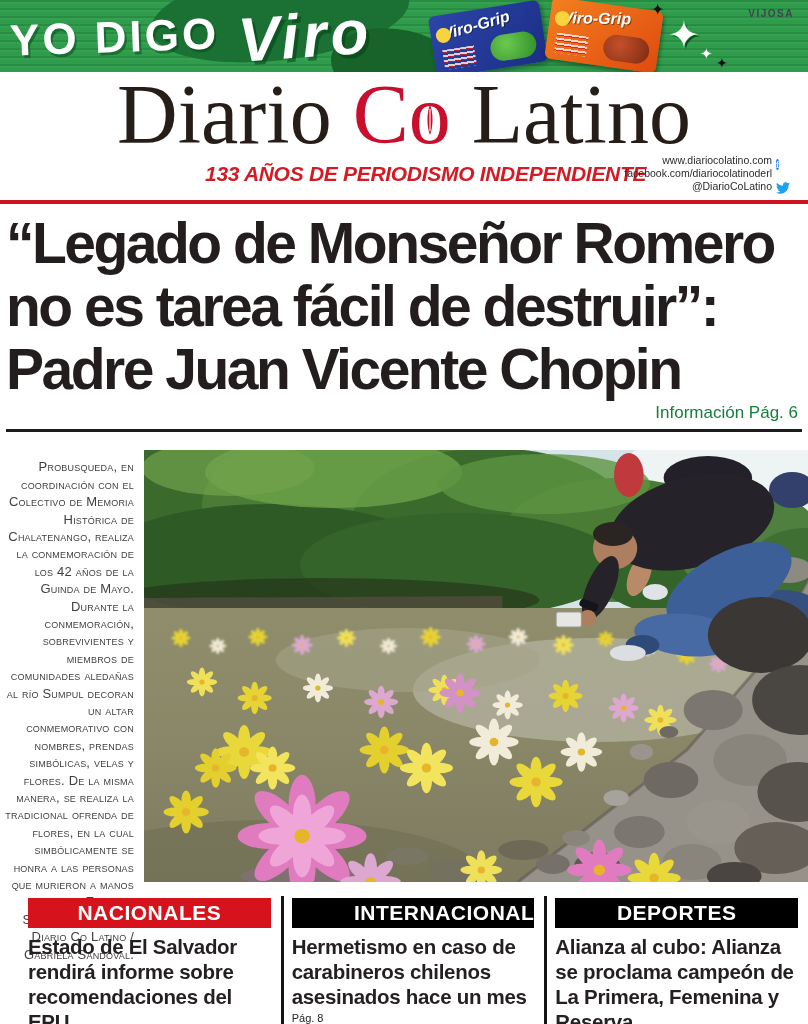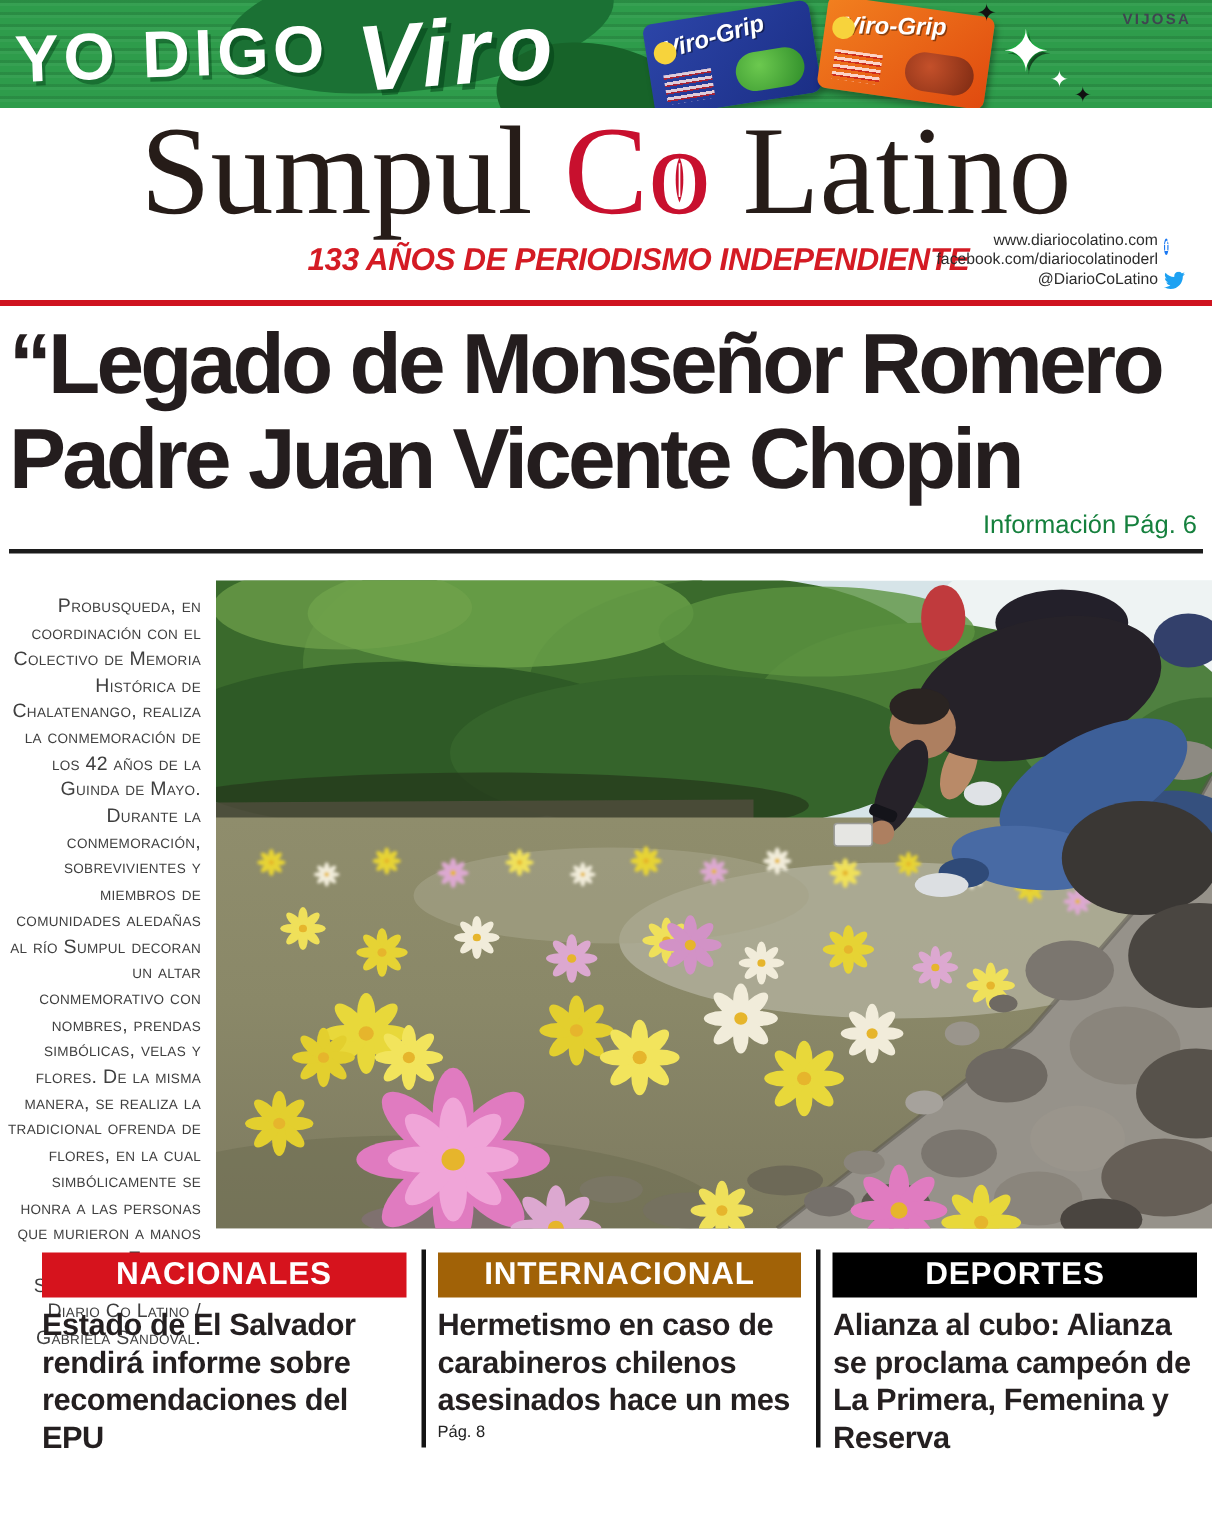"Sumpul" span { text: Sumpul -> Diario }
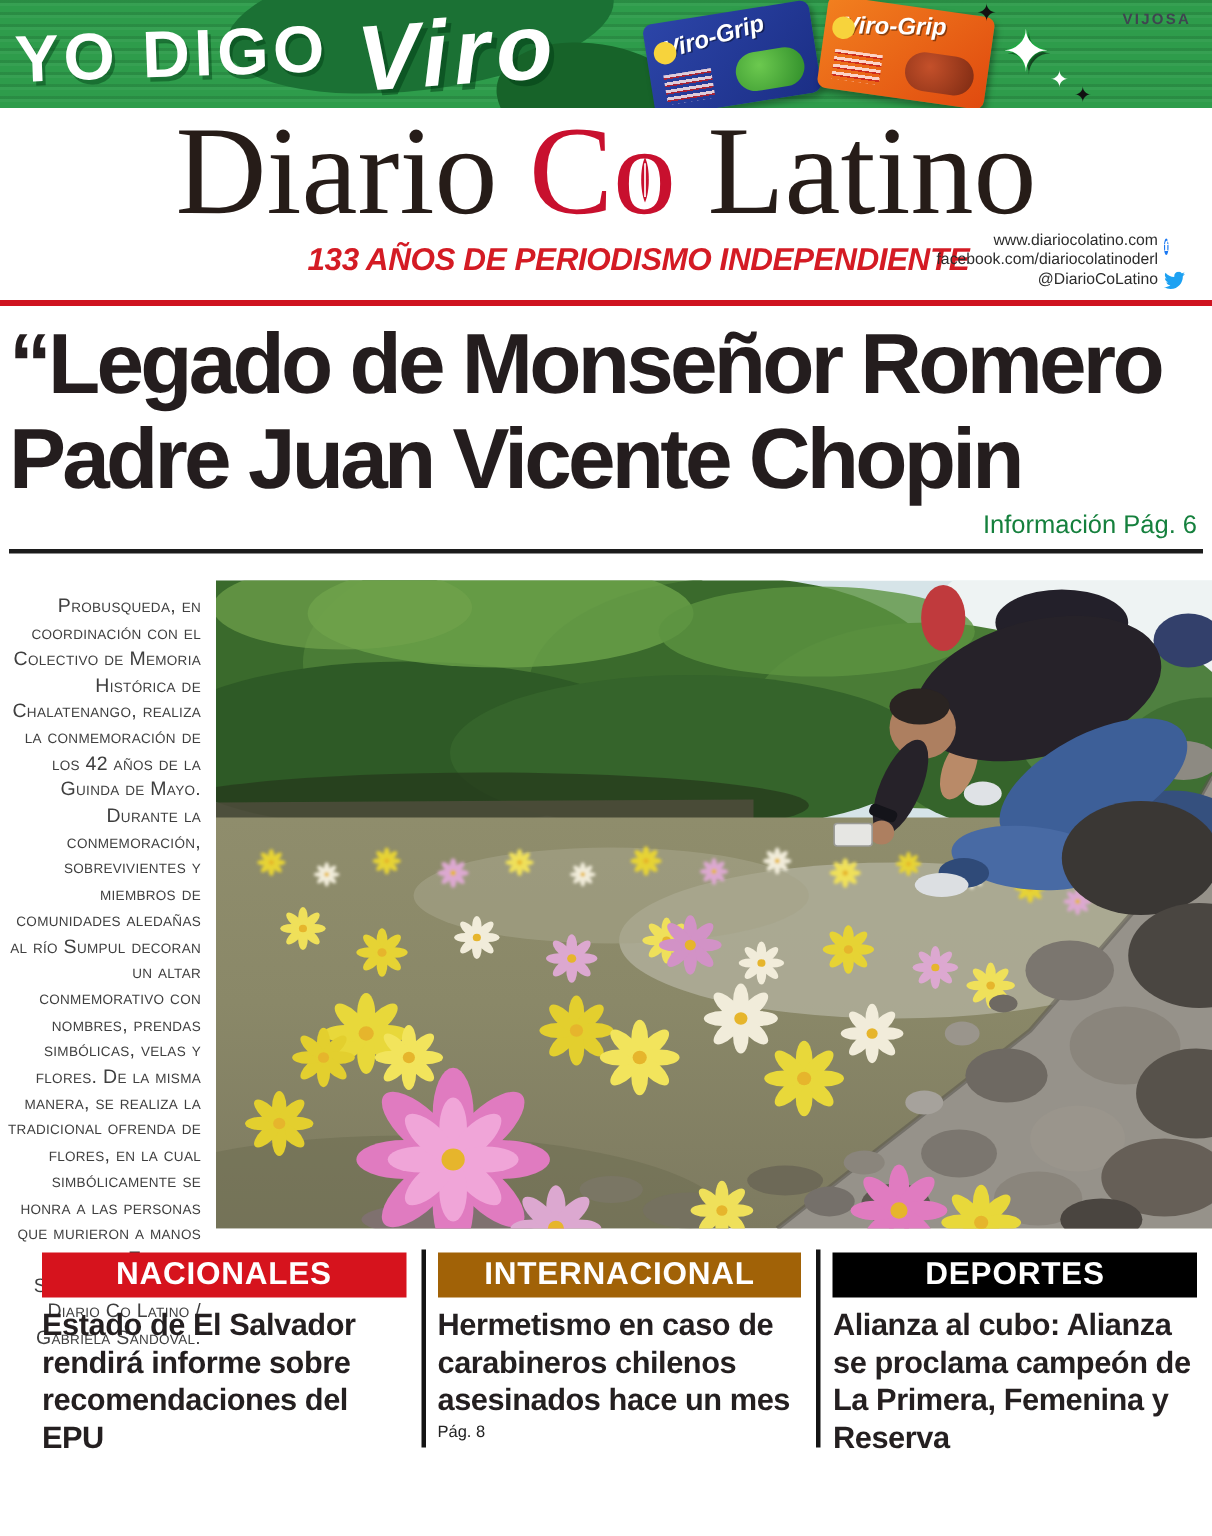"no es tarea fácil de" div.lead-line { html: none -> <div>no es tarea fácil de destruir”:</div> }
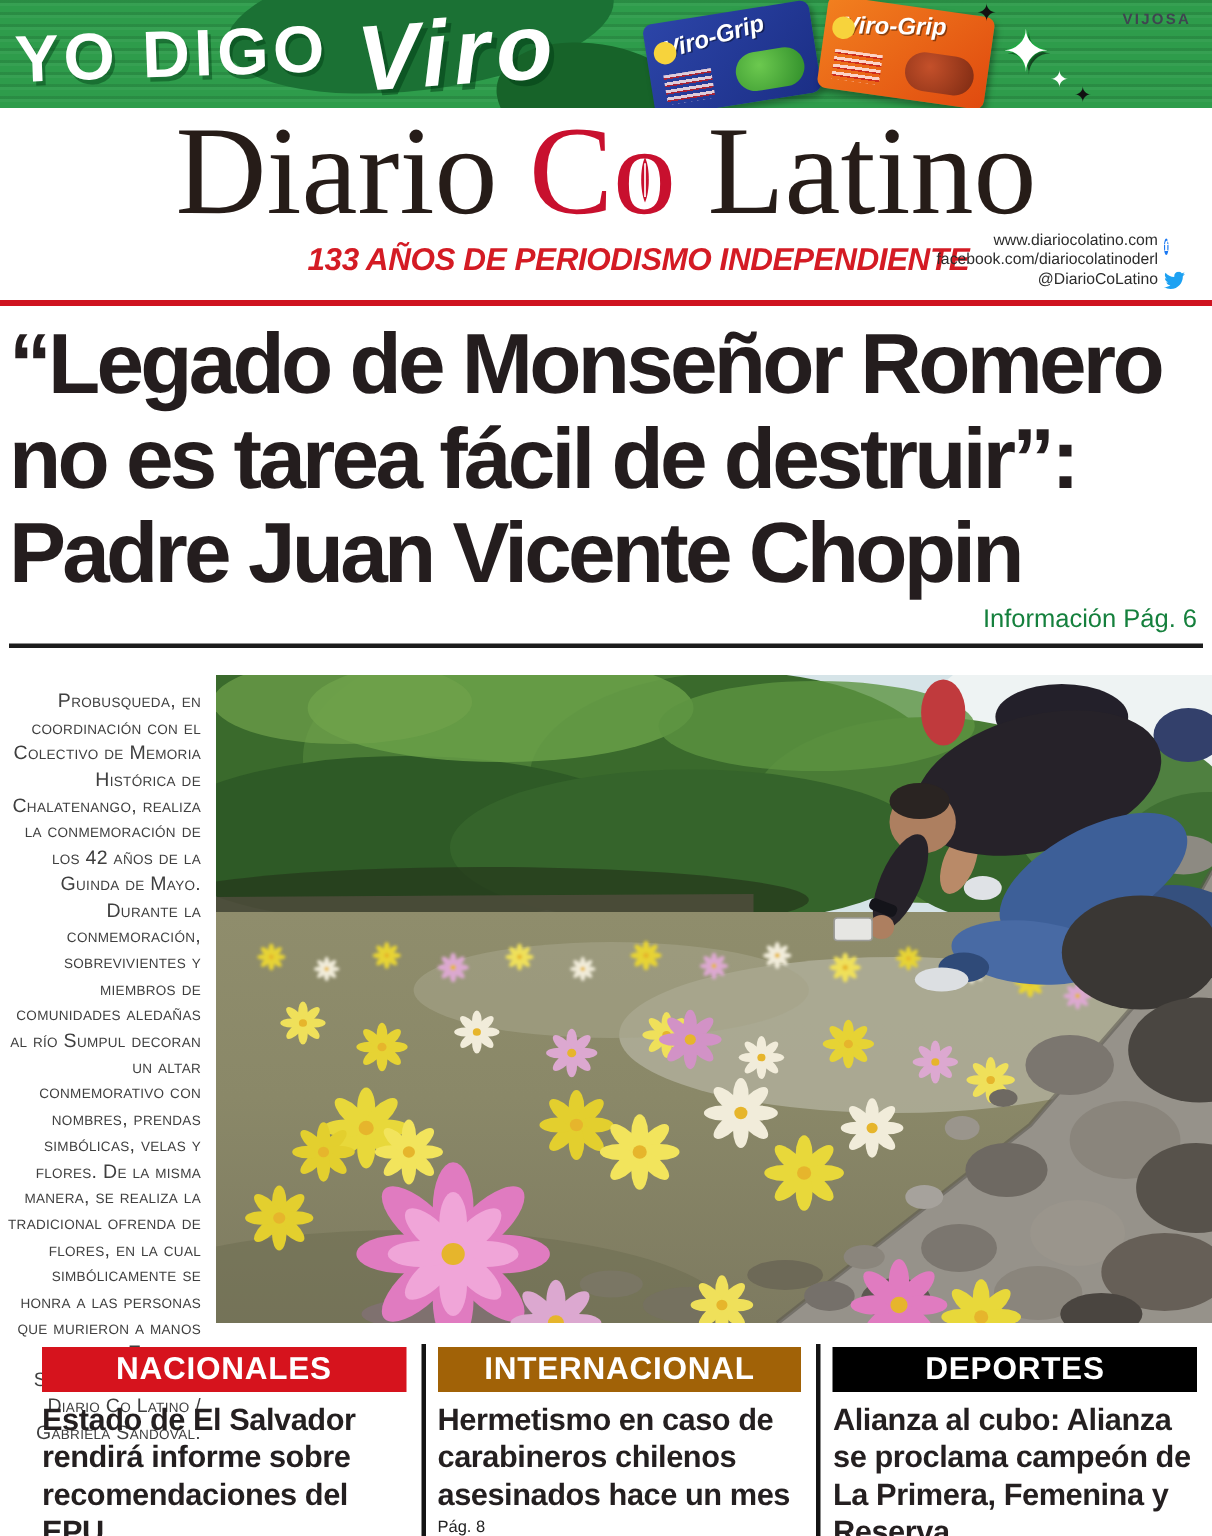"INTERNACIONAL" div.sec-banner { background-color: #a16207 -> #000000; text-align: none -> right }
